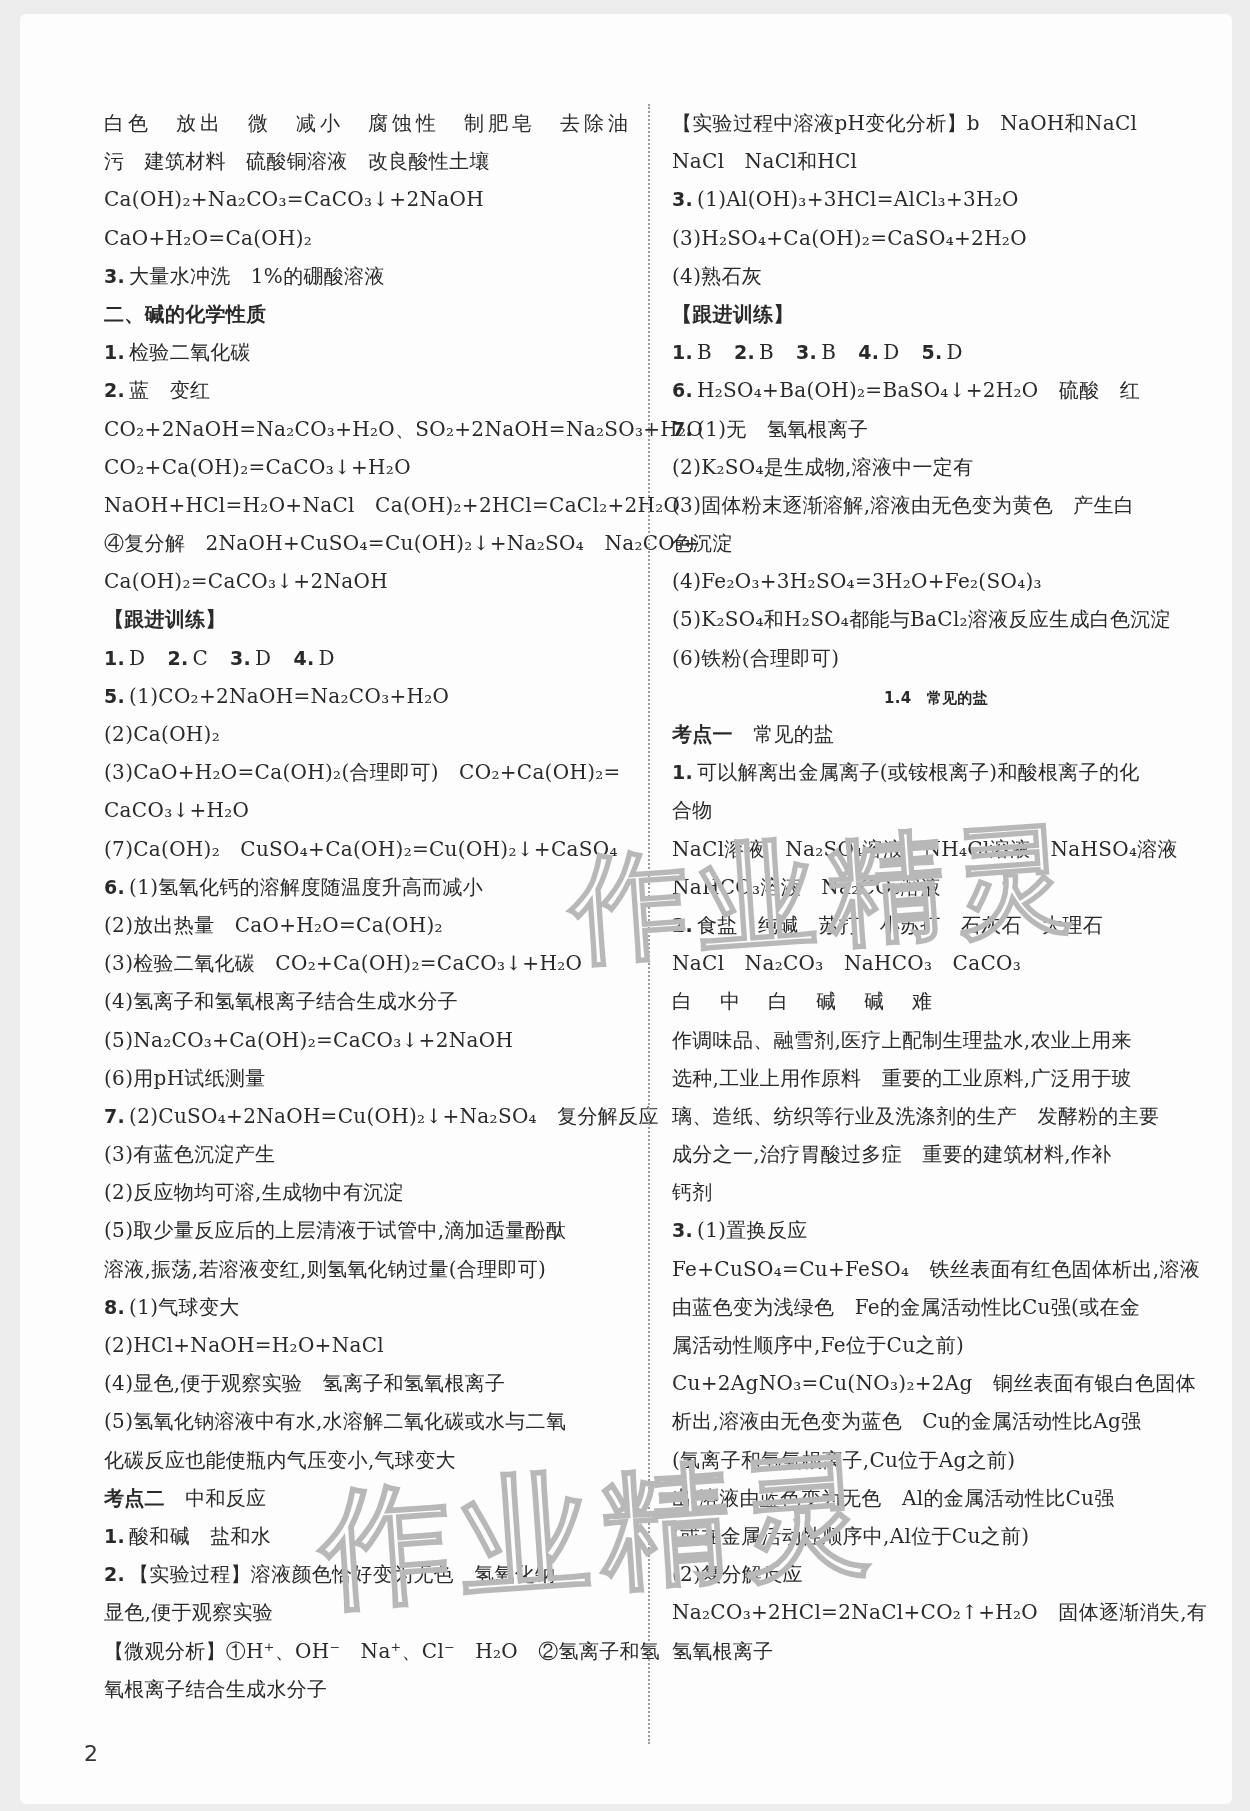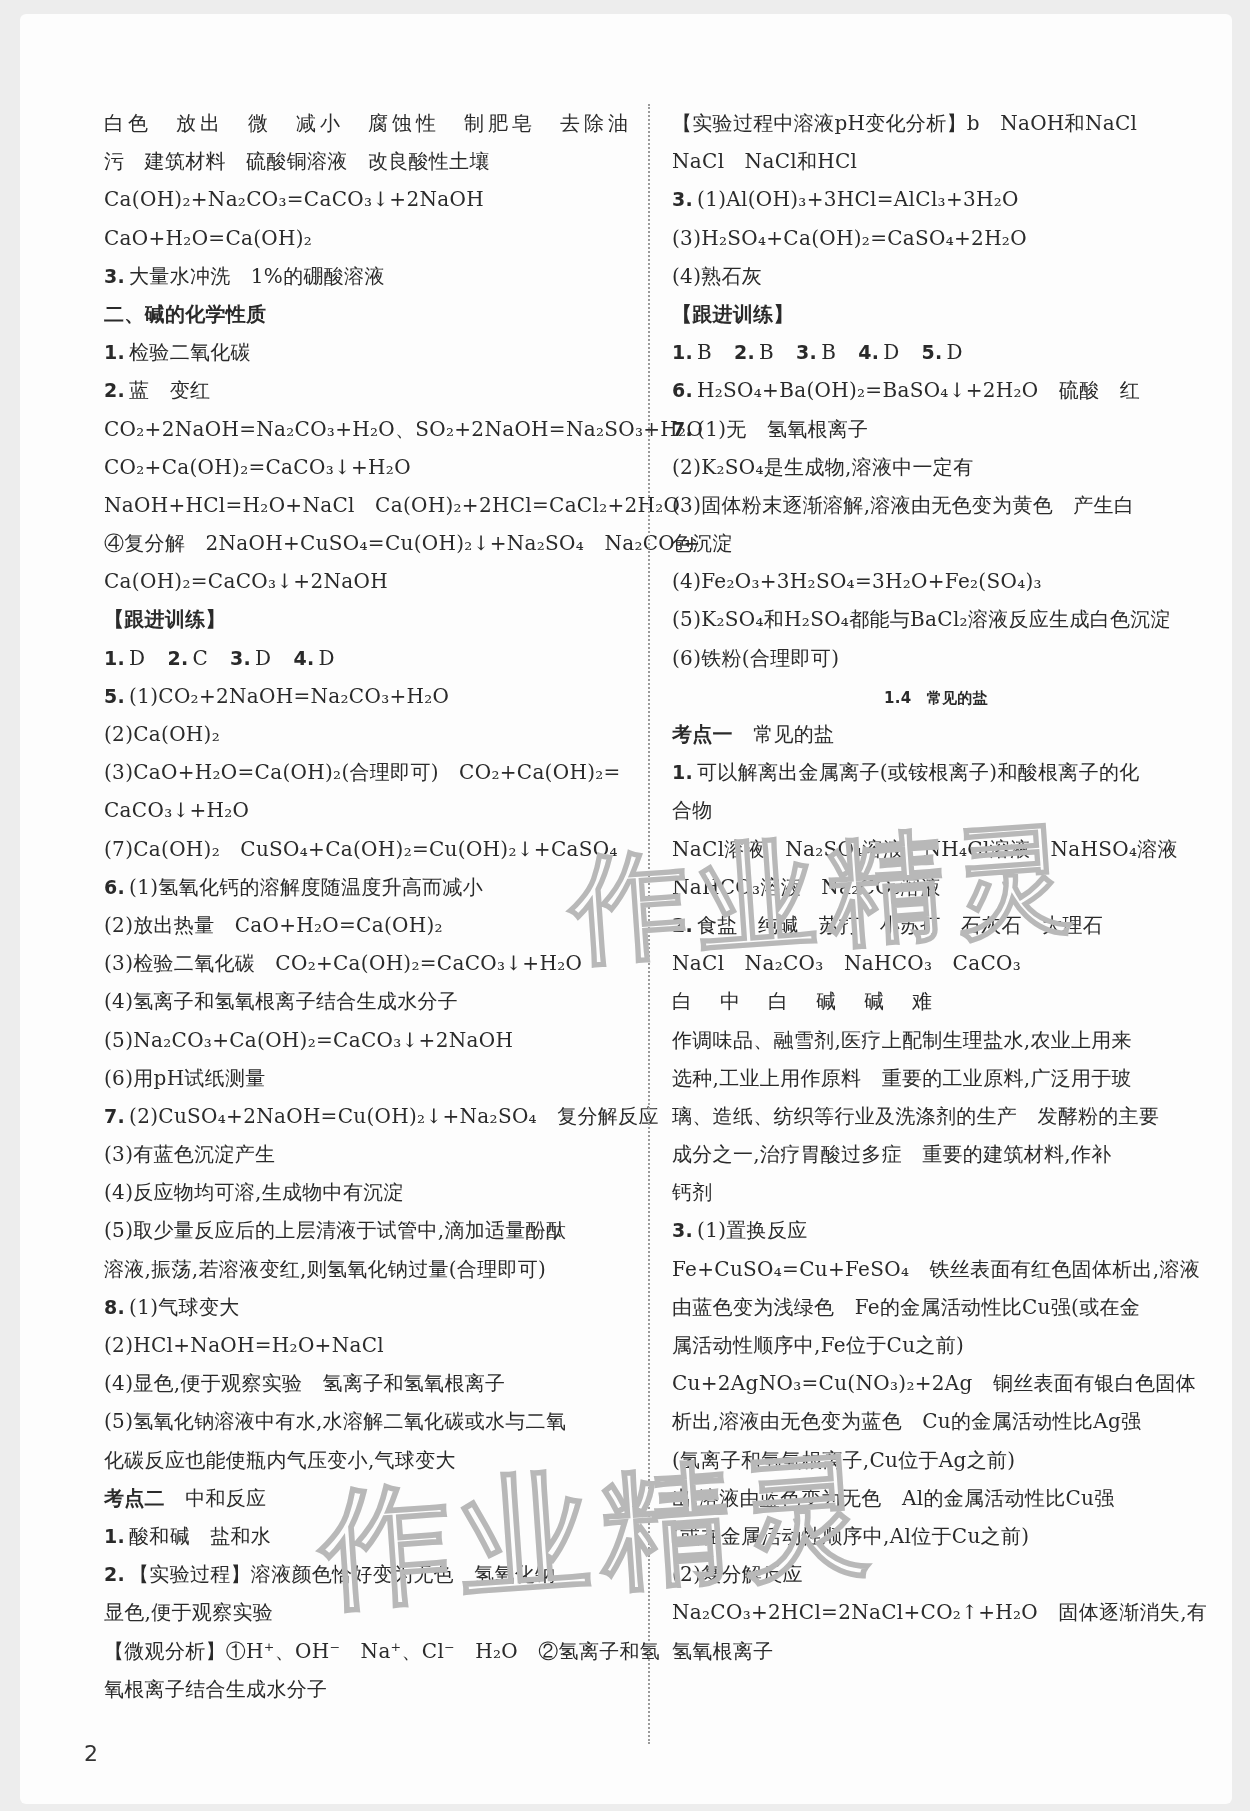"(4)反应物均可溶,生成物中有沉淀" span { text: 4 -> 2 }
